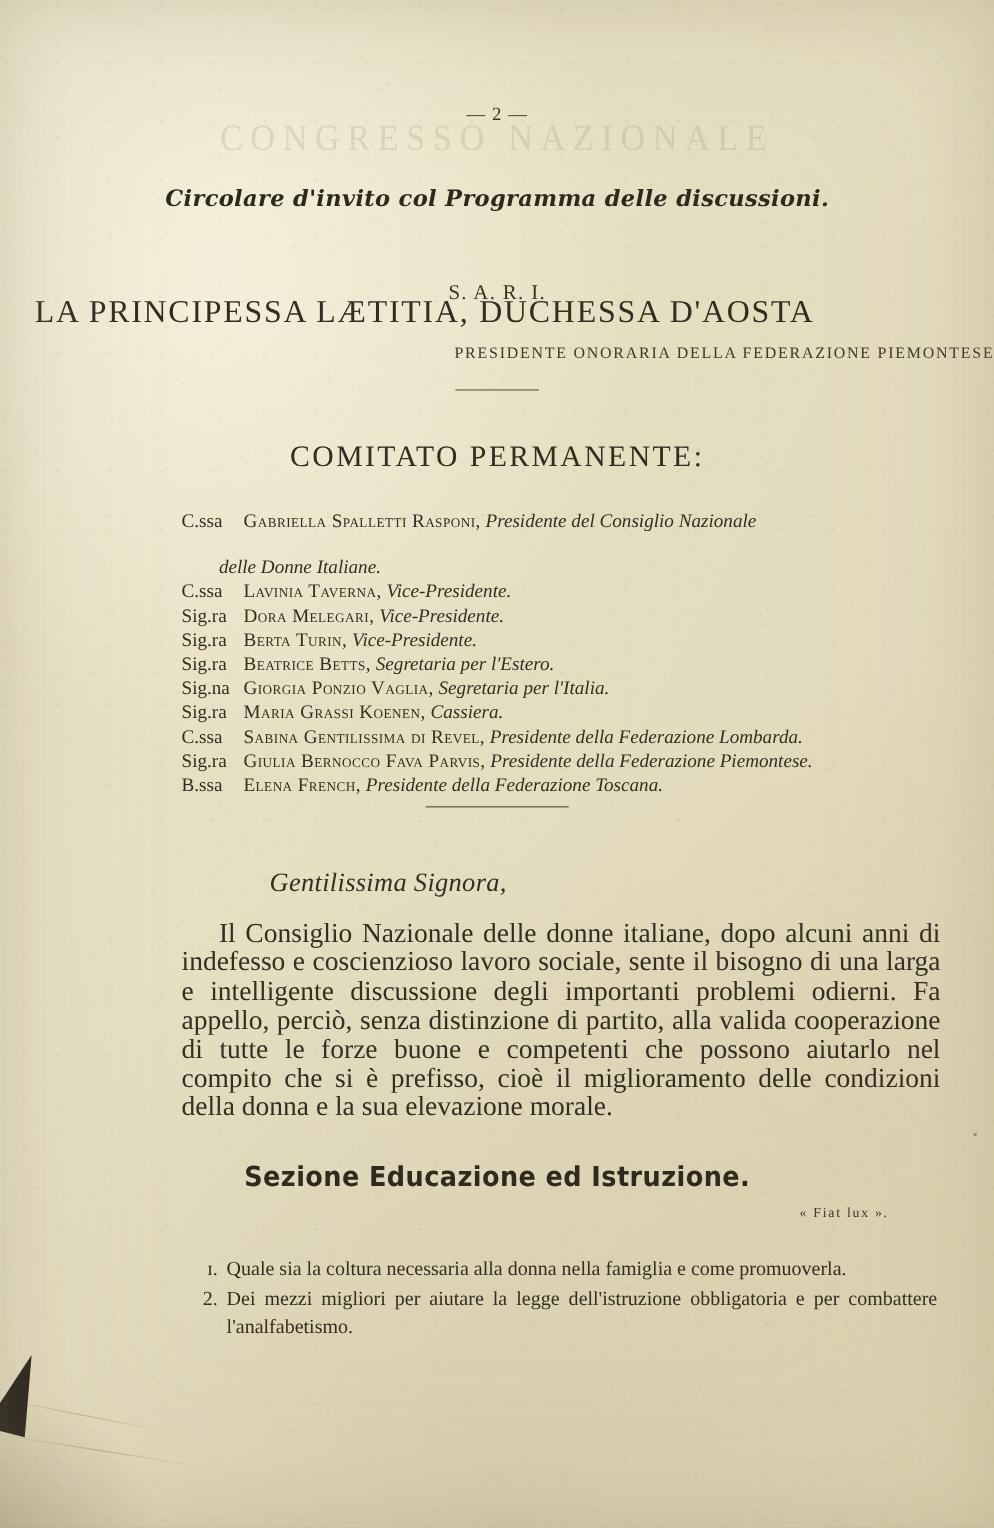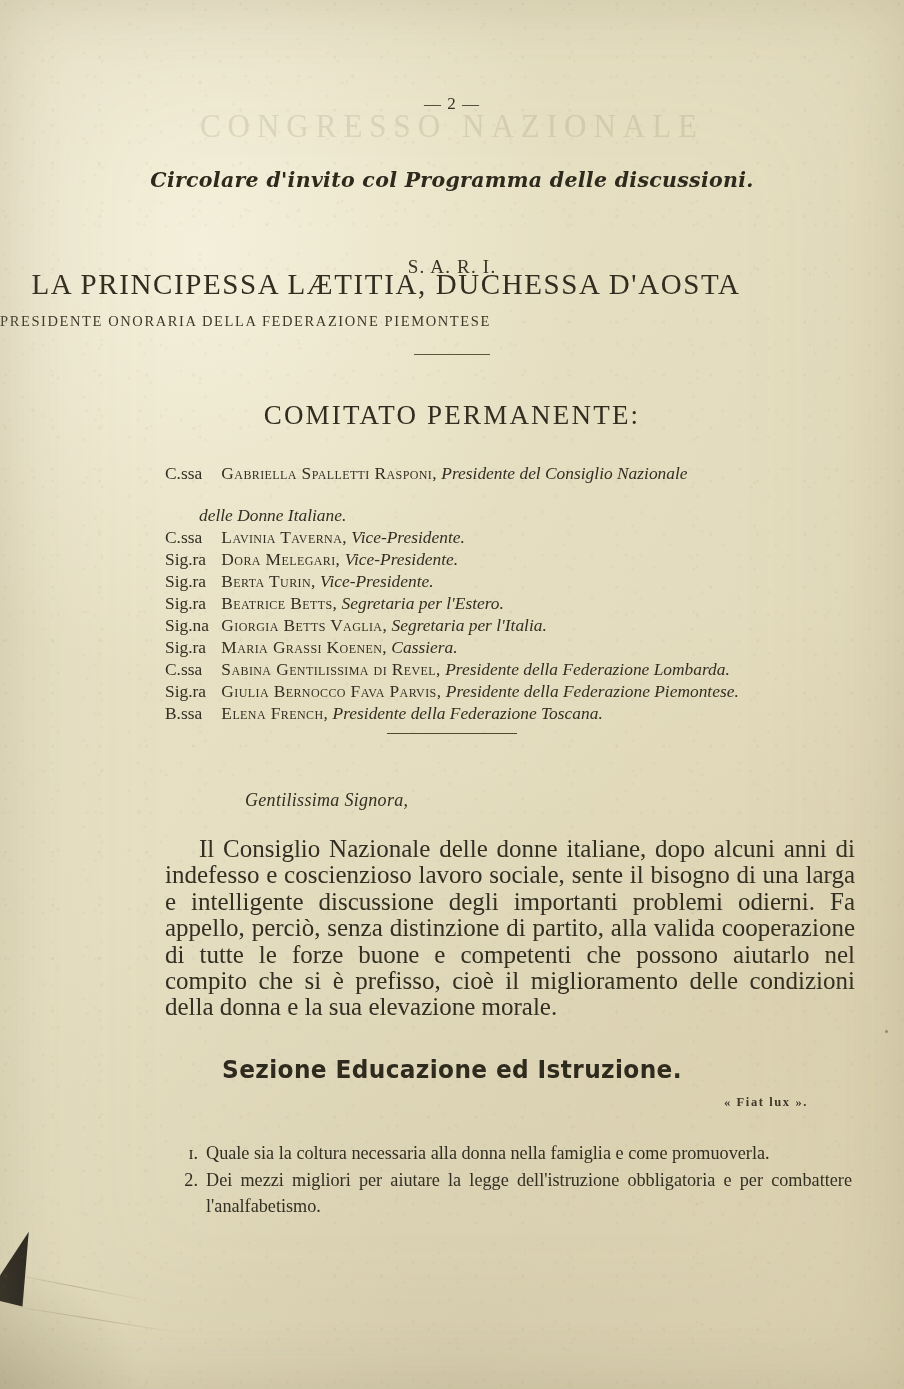"PRESIDENTE ONORARIA DELLA FEDERAZIONE" .royal-role { text-align: left -> right }
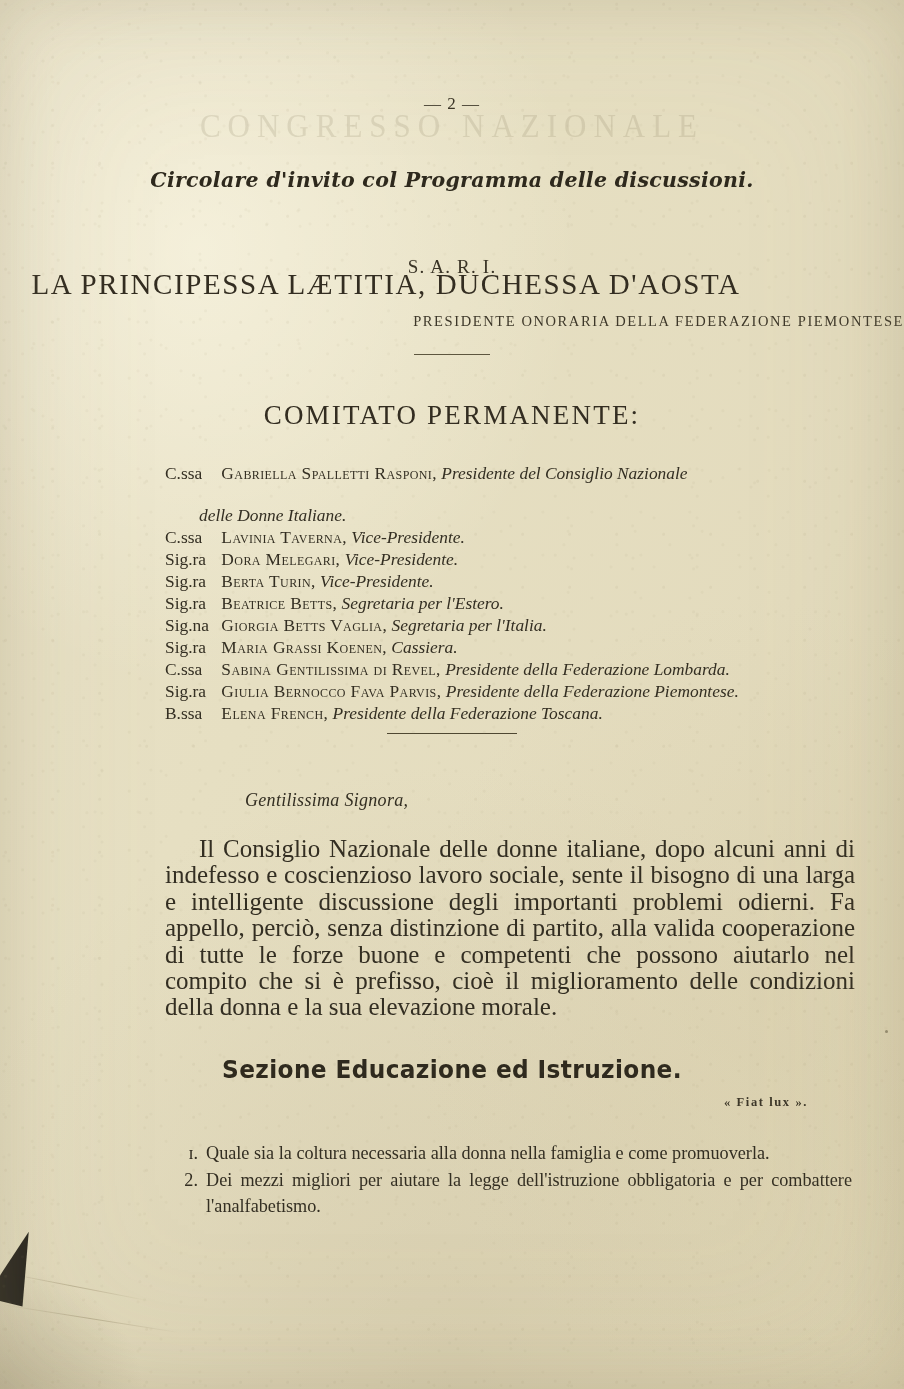"Giorgia Betts Vaglia," span.sc { text: Betts -> Ponzio }
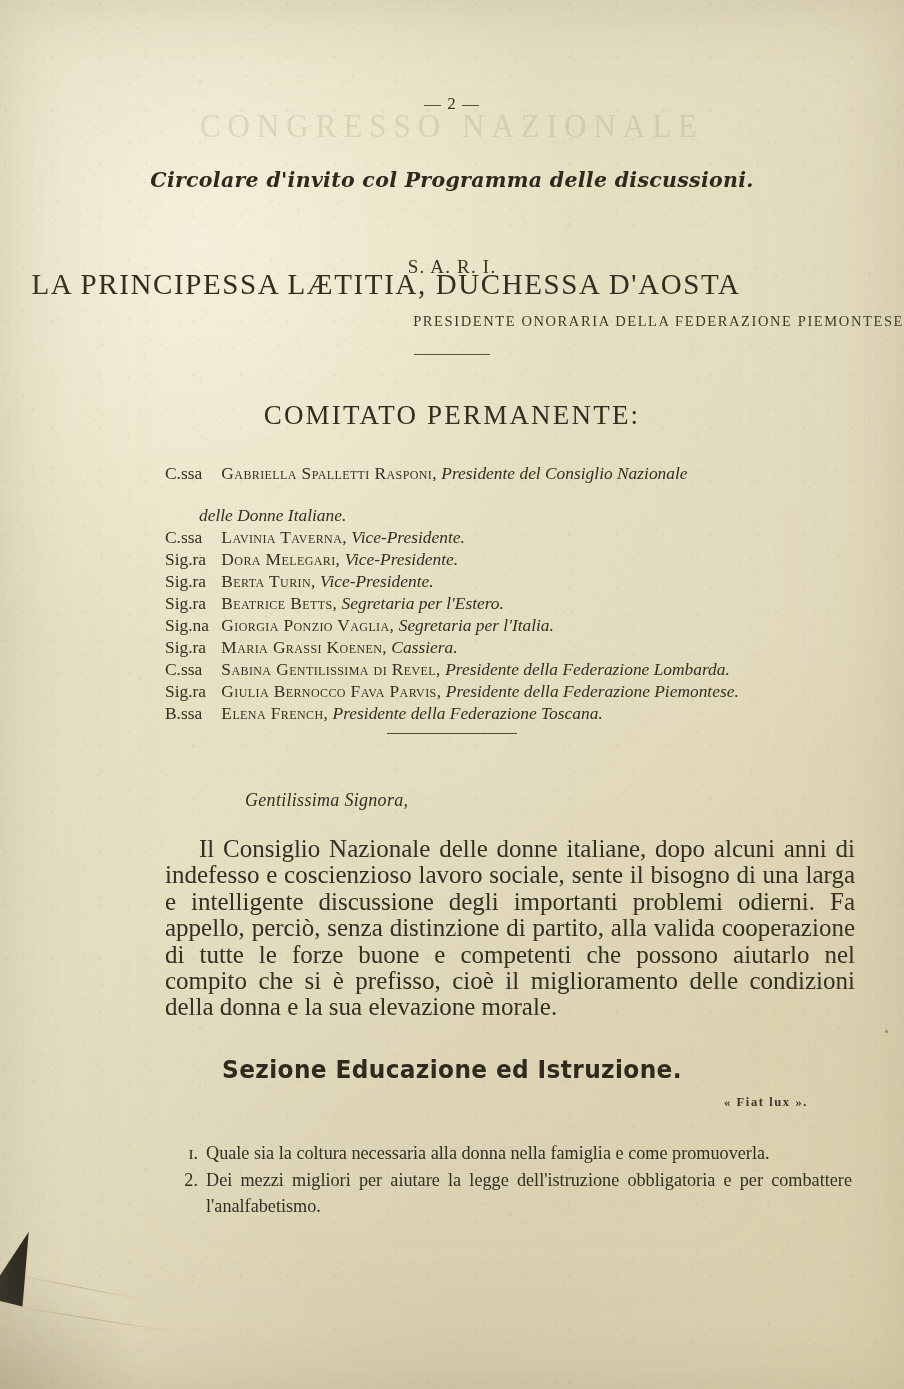"Gentilissima Signora," .salutation { font-size: 18px -> 24px }
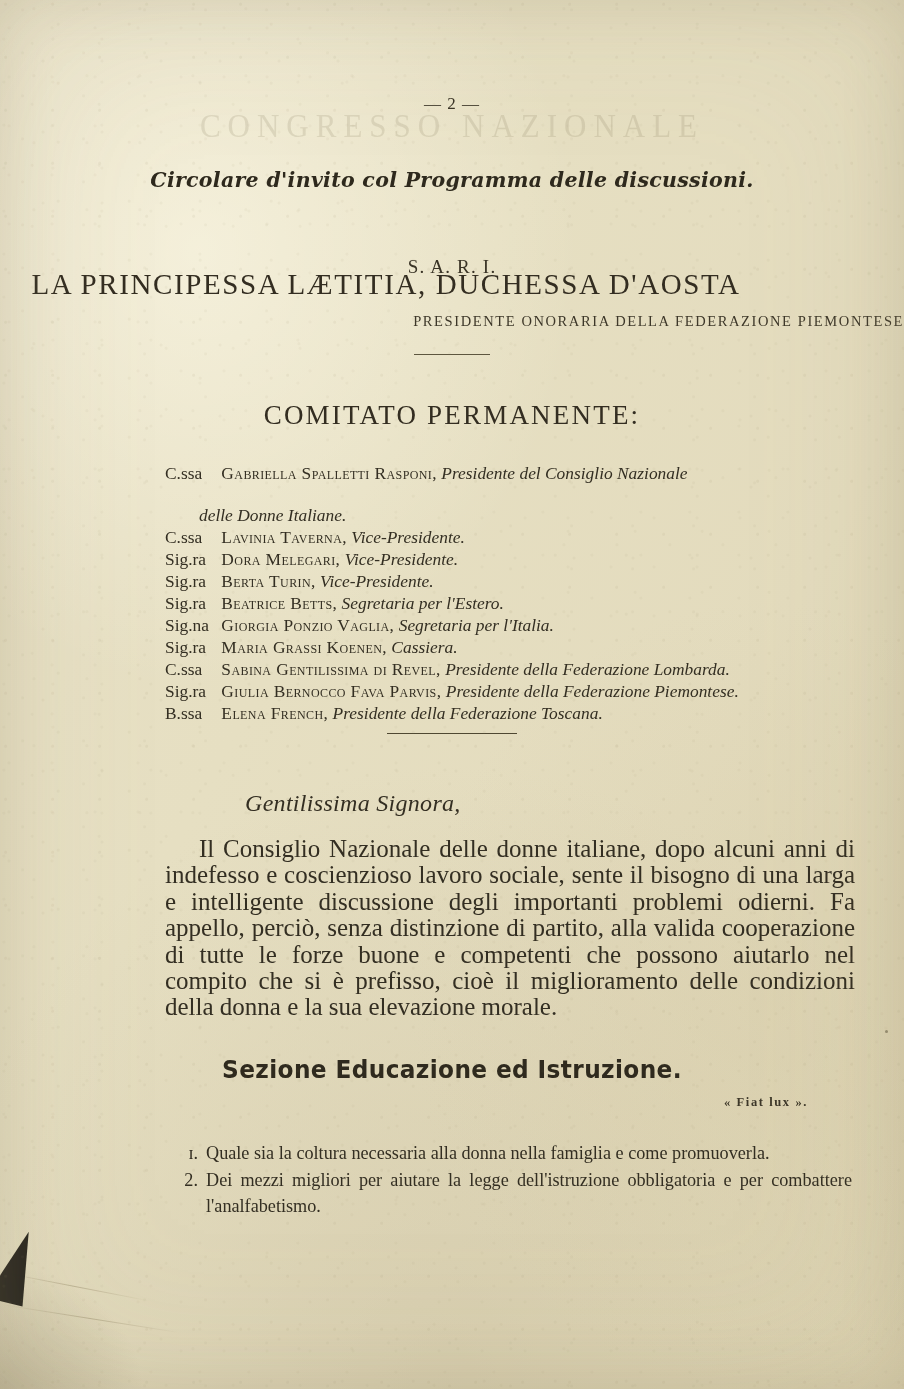"« Fiat lux »." .epigraph { font-weight: bold -> none }
